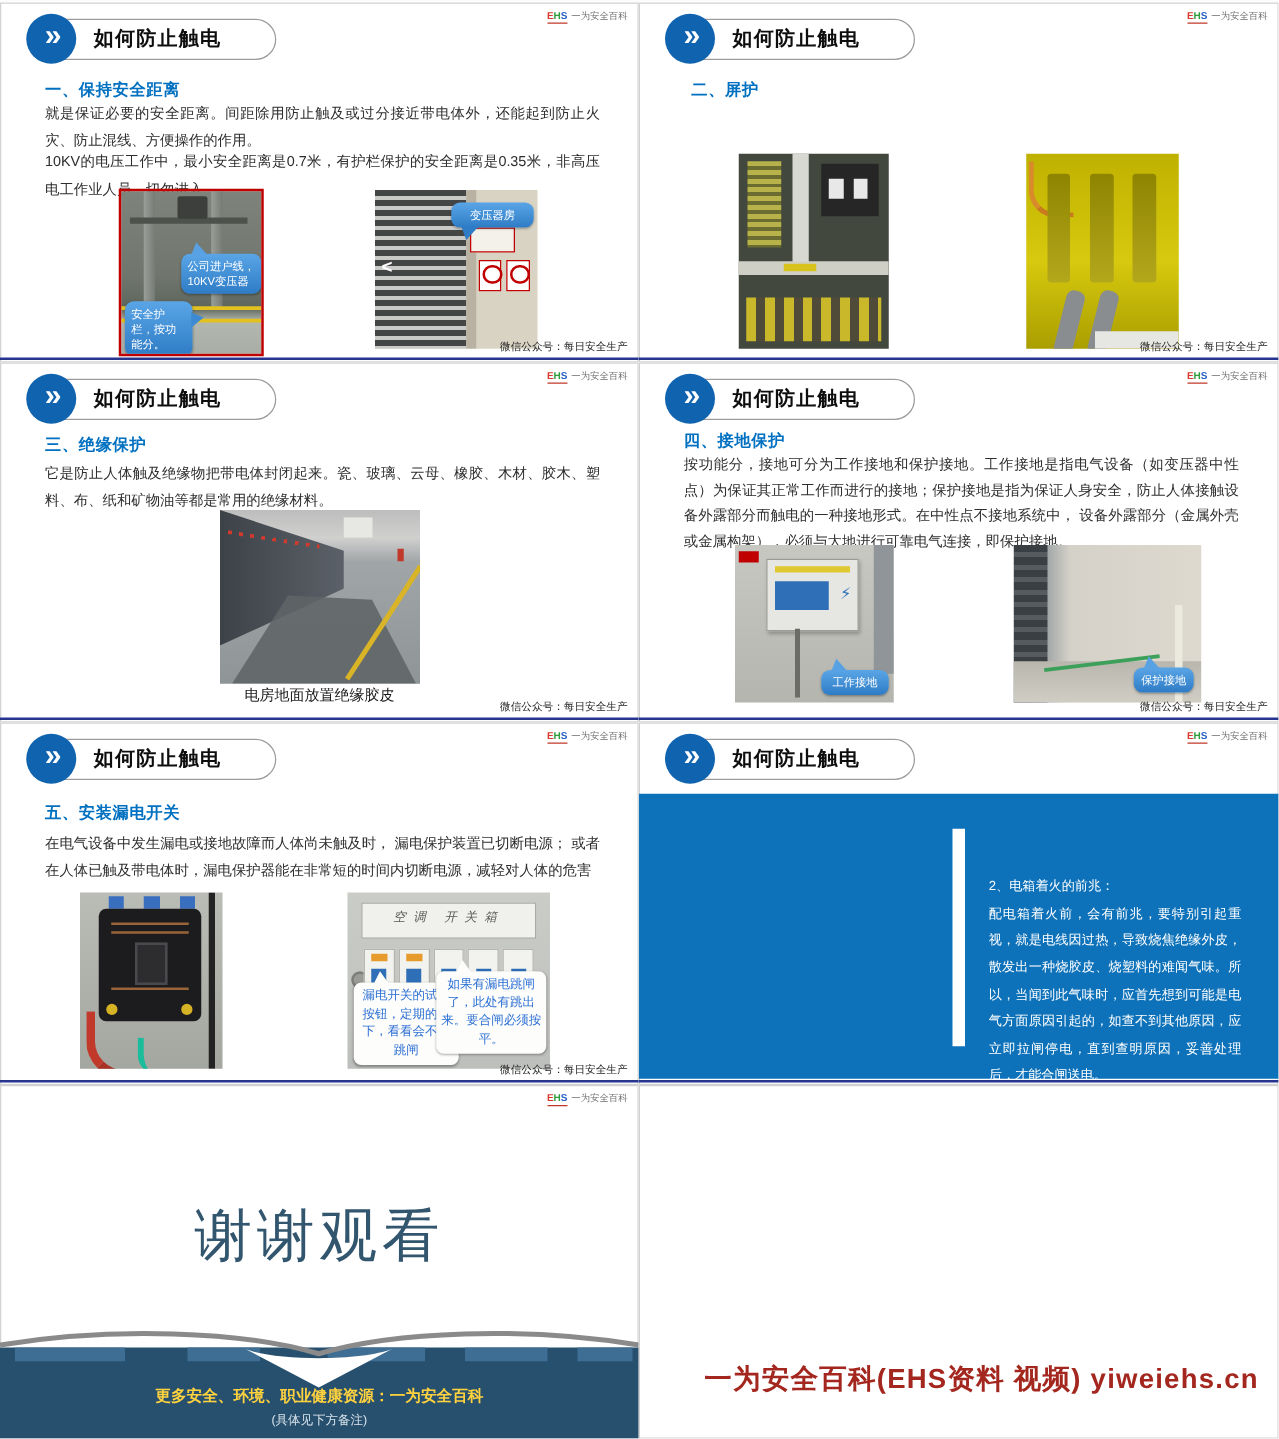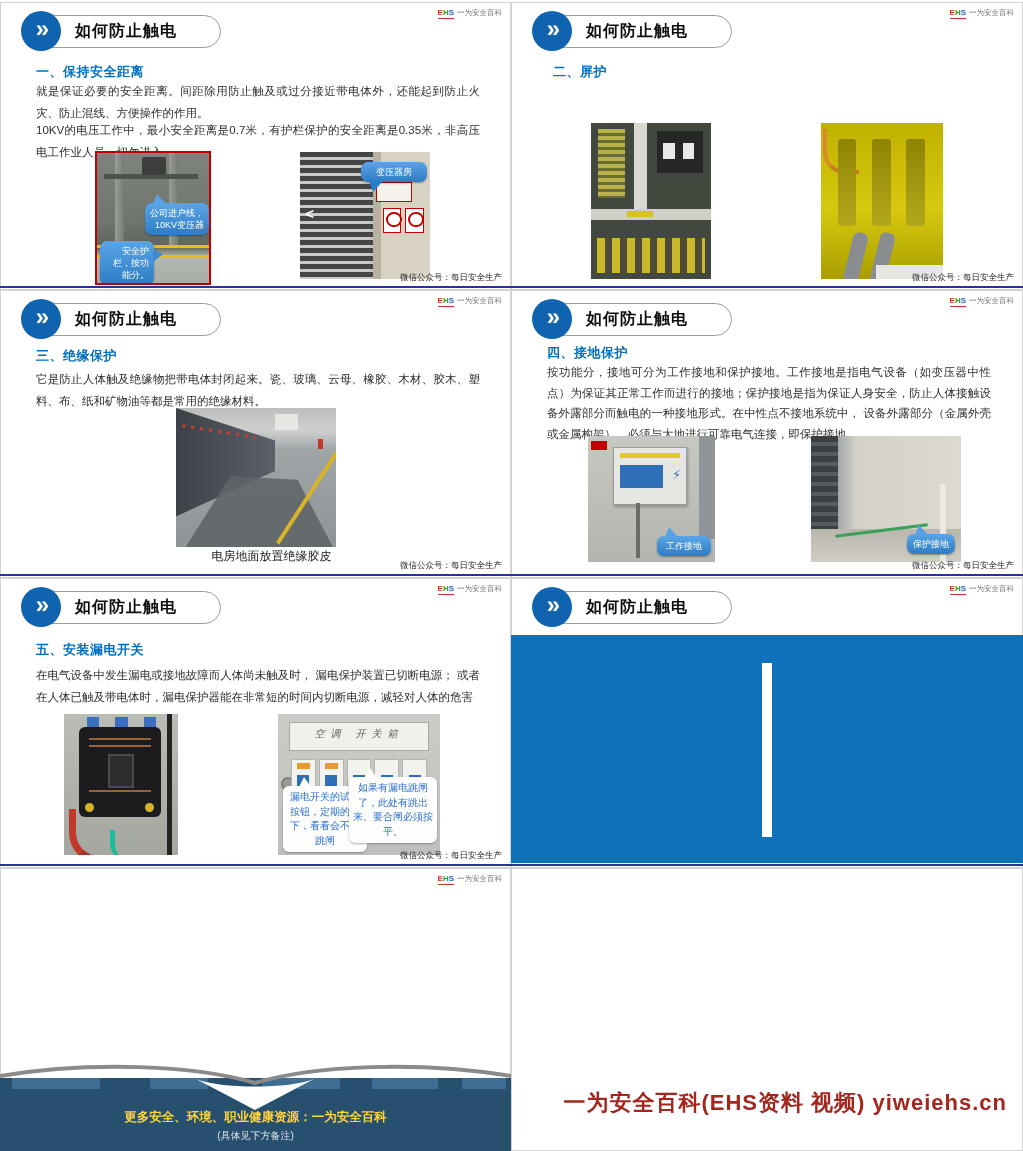"公司进户线，10KV变压器" .bub { text-align: right -> none }
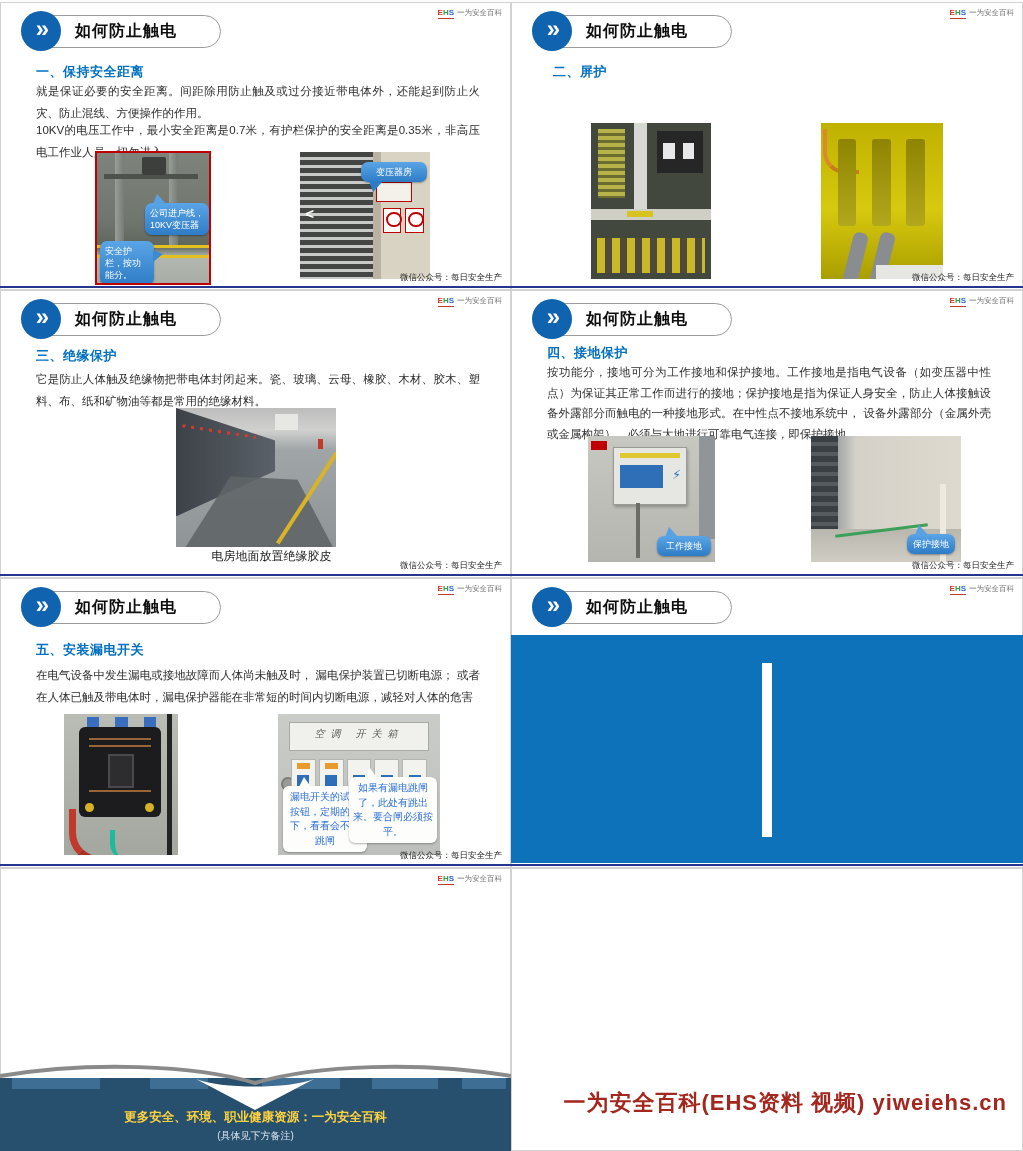"电房地面放置绝缘胶皮" div.body { left: 16px -> 0 }
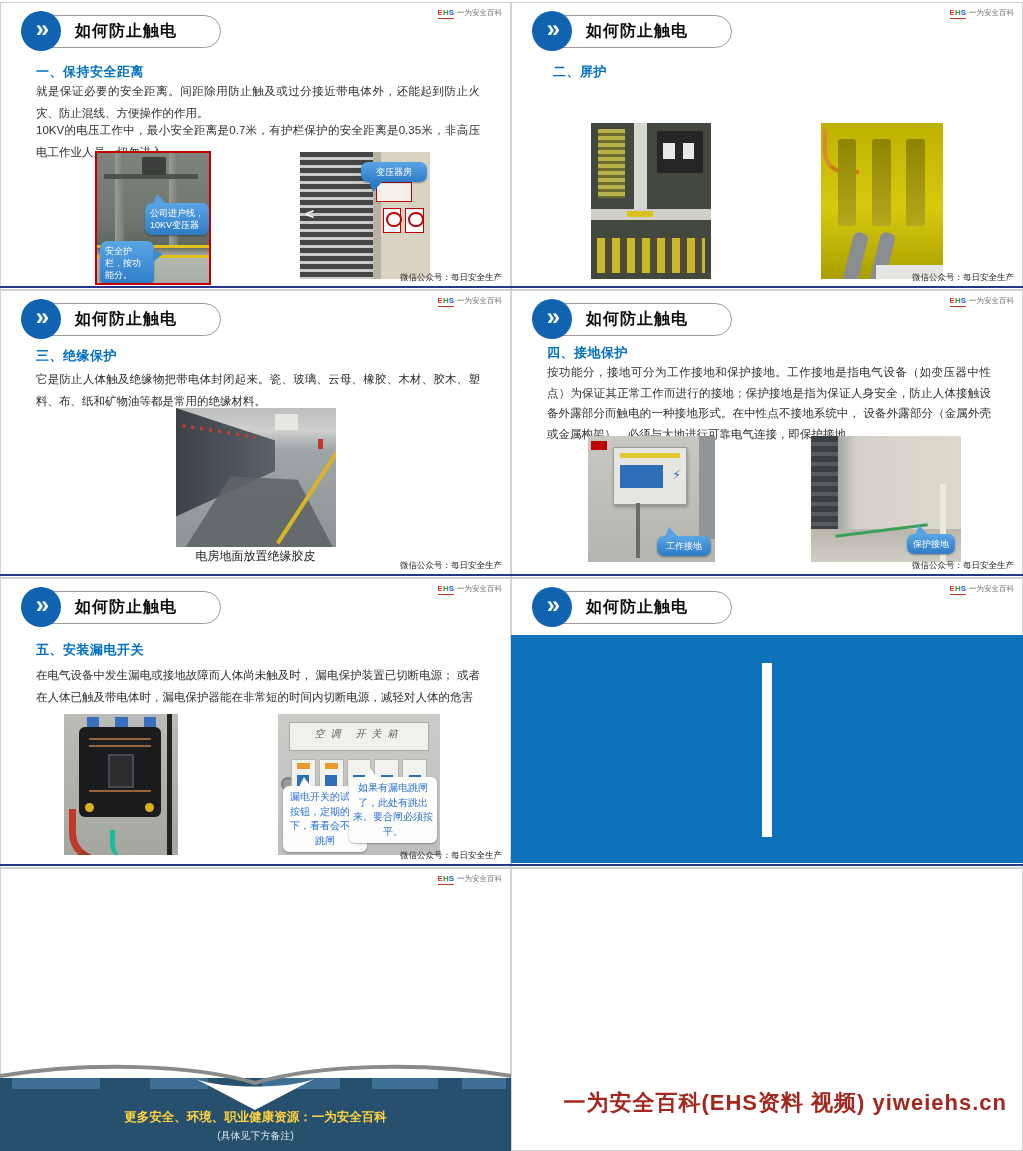"2、电箱着火的前兆：" div.bp-col { html: none -> <div> <p>2、电箱着火的前兆：</p> <p>配电箱着火前，会有前兆，要特别引起重视，就是电线因过热，导致烧焦绝缘外皮，散发出一种烧胶皮、烧塑料的难闻气味。所以，当闻到此气味时，应首先想到可能是电气方面原因引起的，如查不到其他原因，应立即拉闸停电，直到查明原因，妥善处理后，才能合闸送电。</p> </div> }
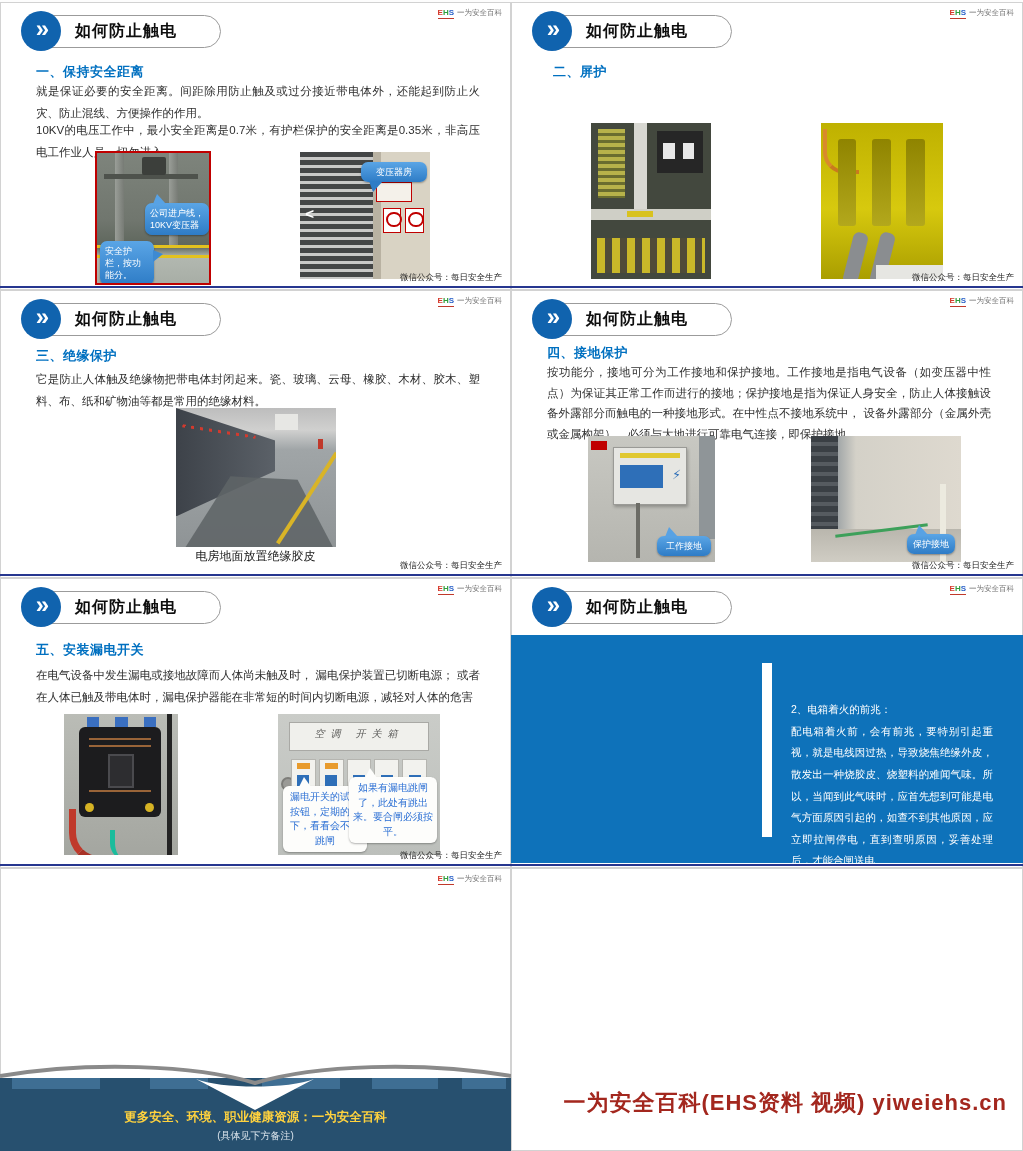"谢谢观看" div.thanks { html: none -> <div>谢谢观看</div> }
